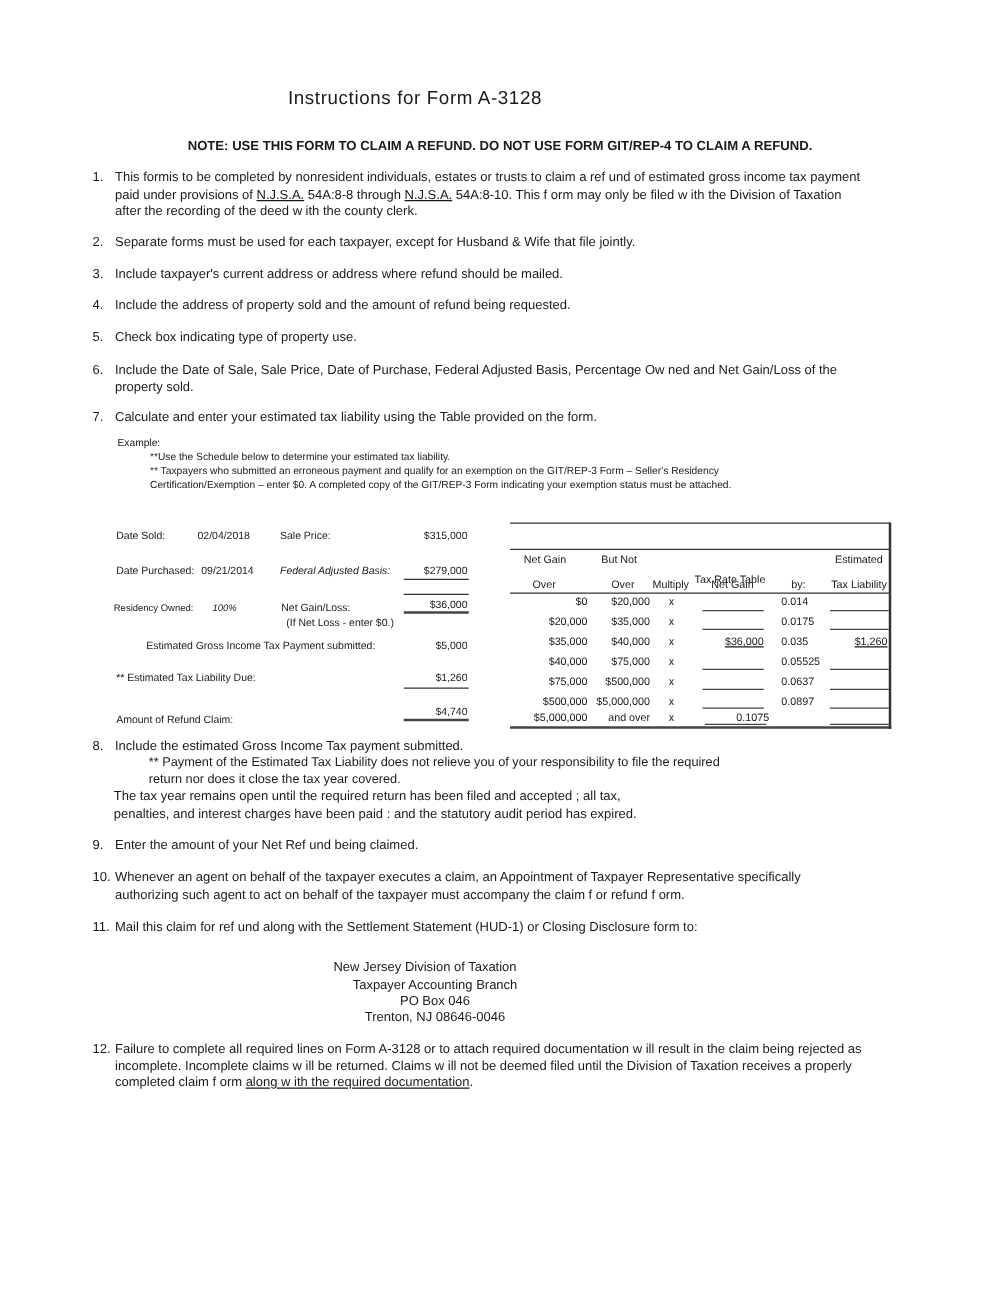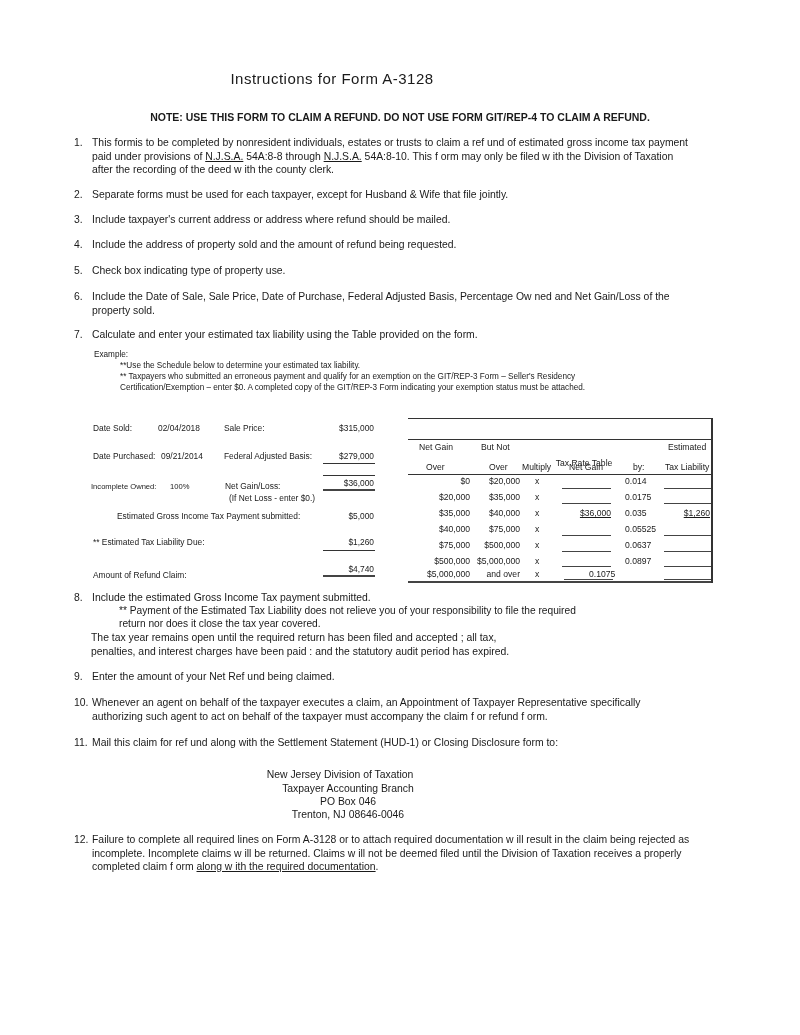"Federal Adjusted Basis:" span.abs { font-style: none -> italic }
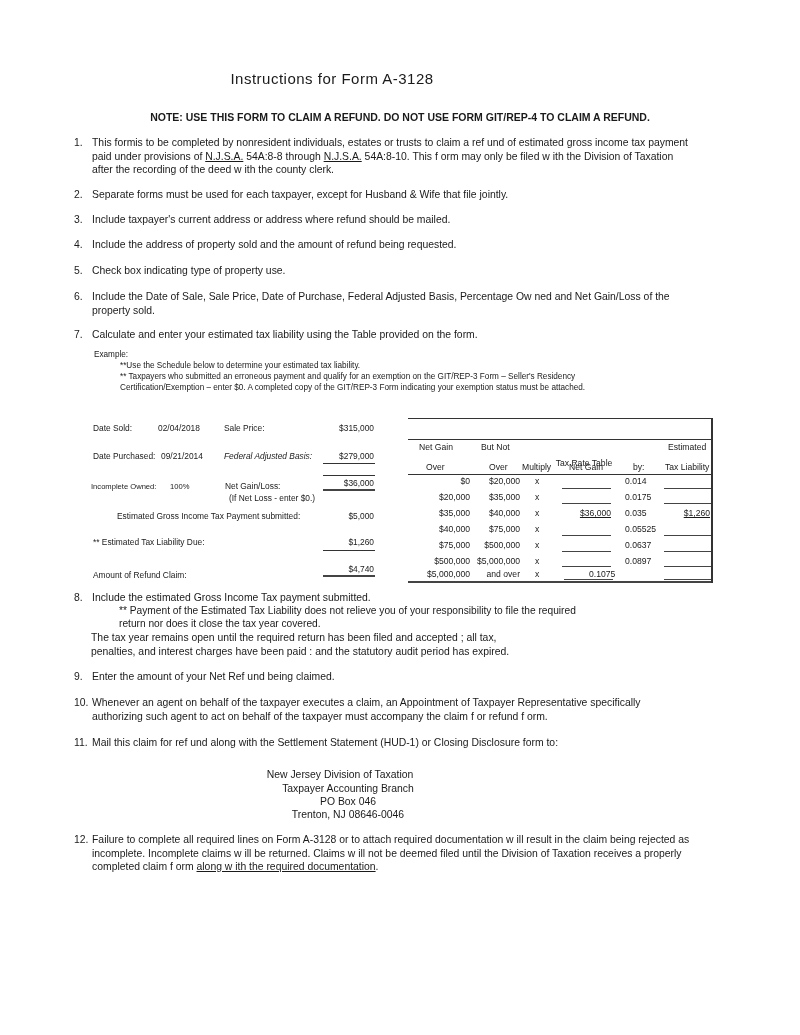"Incomplete Owned:" span.abs { text: Incomplete -> Residency }
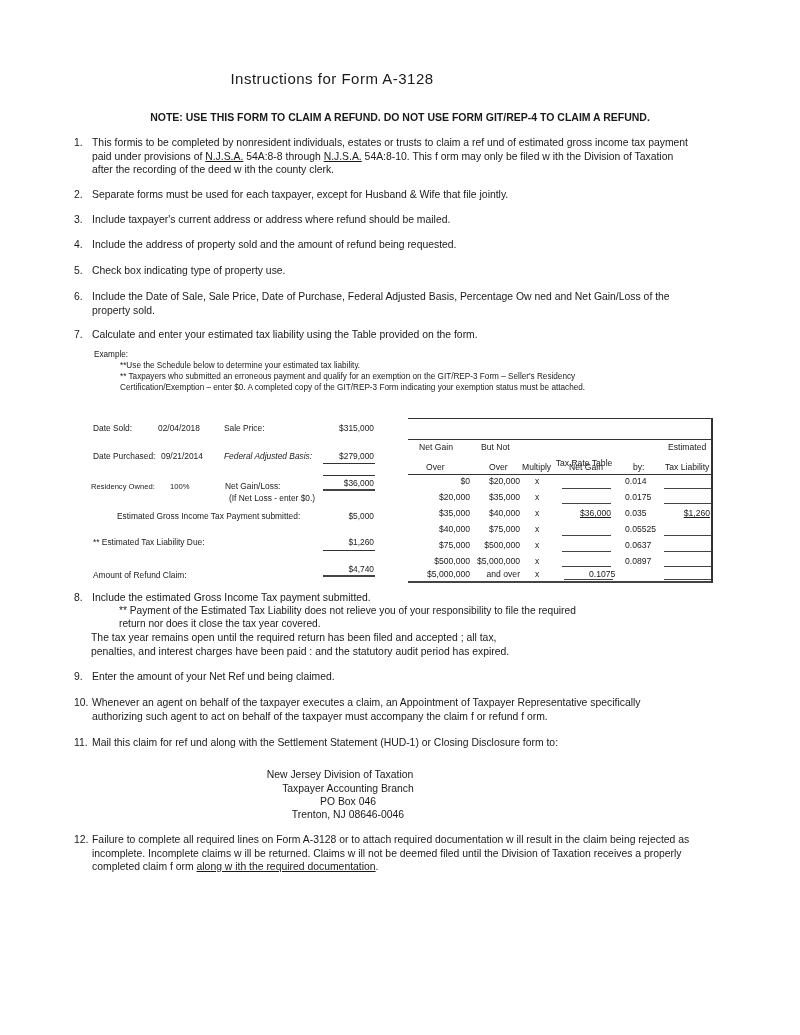"100%" span.abs { font-style: none -> italic }
